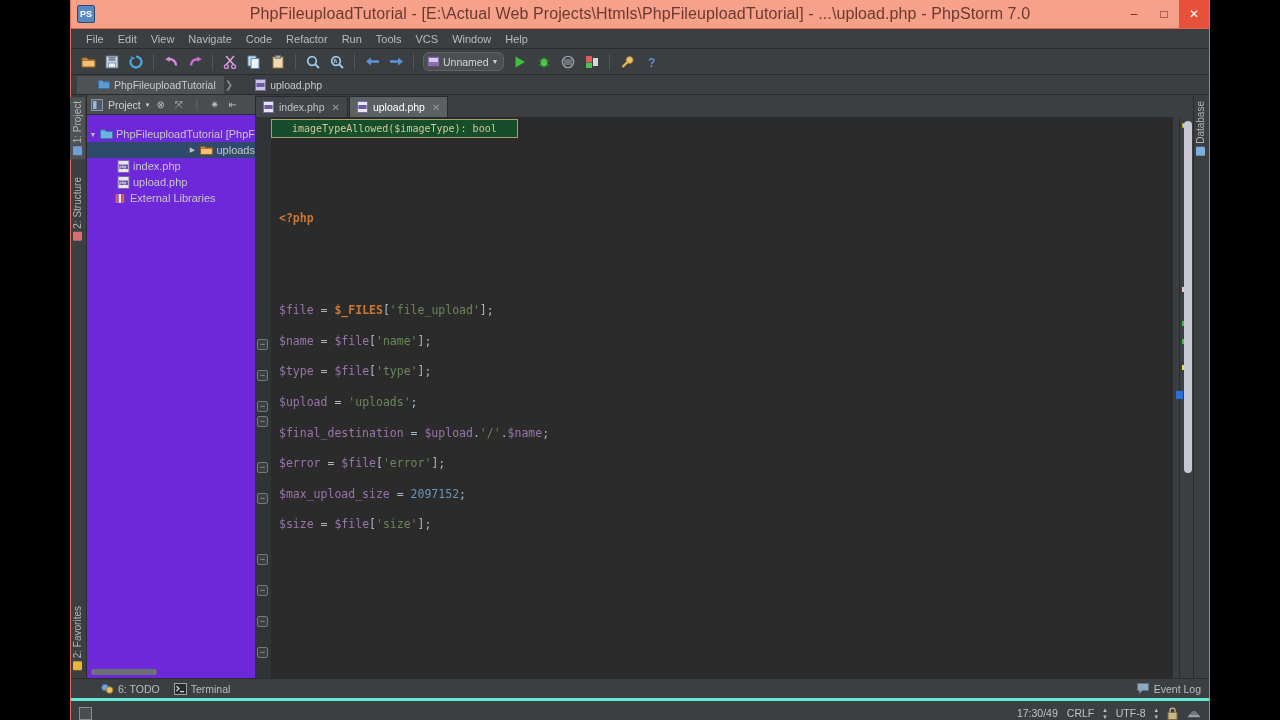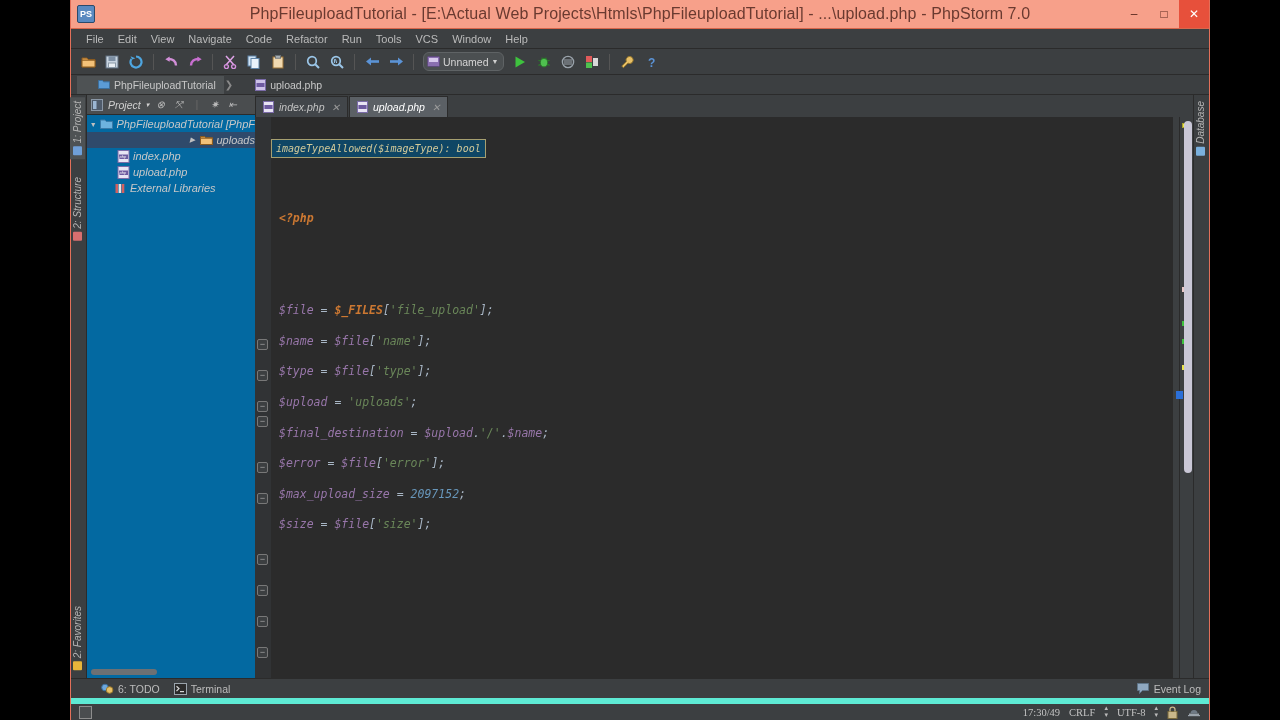"Project" .main { font-style: italic -> none }
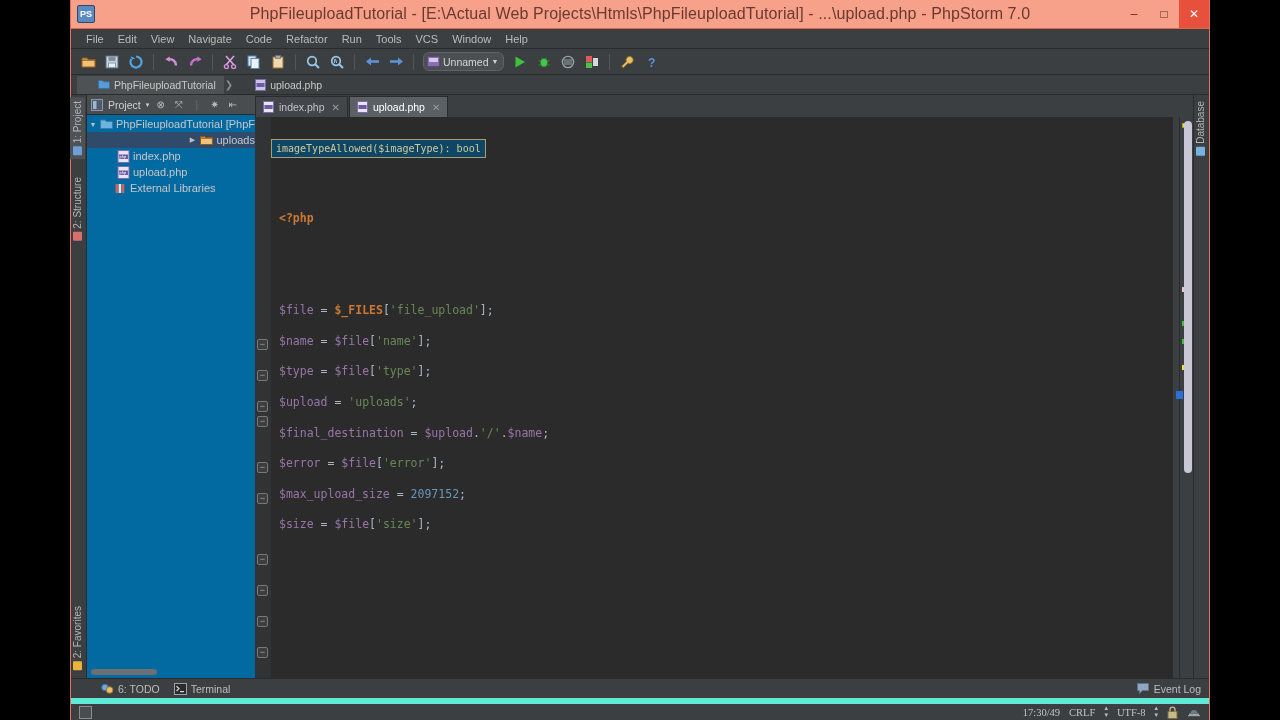"PhpFileuploadTutorial [PhpF" .proj-tree { background: #0369a1 -> #6d28d9; padding-top: 1px -> 11px }
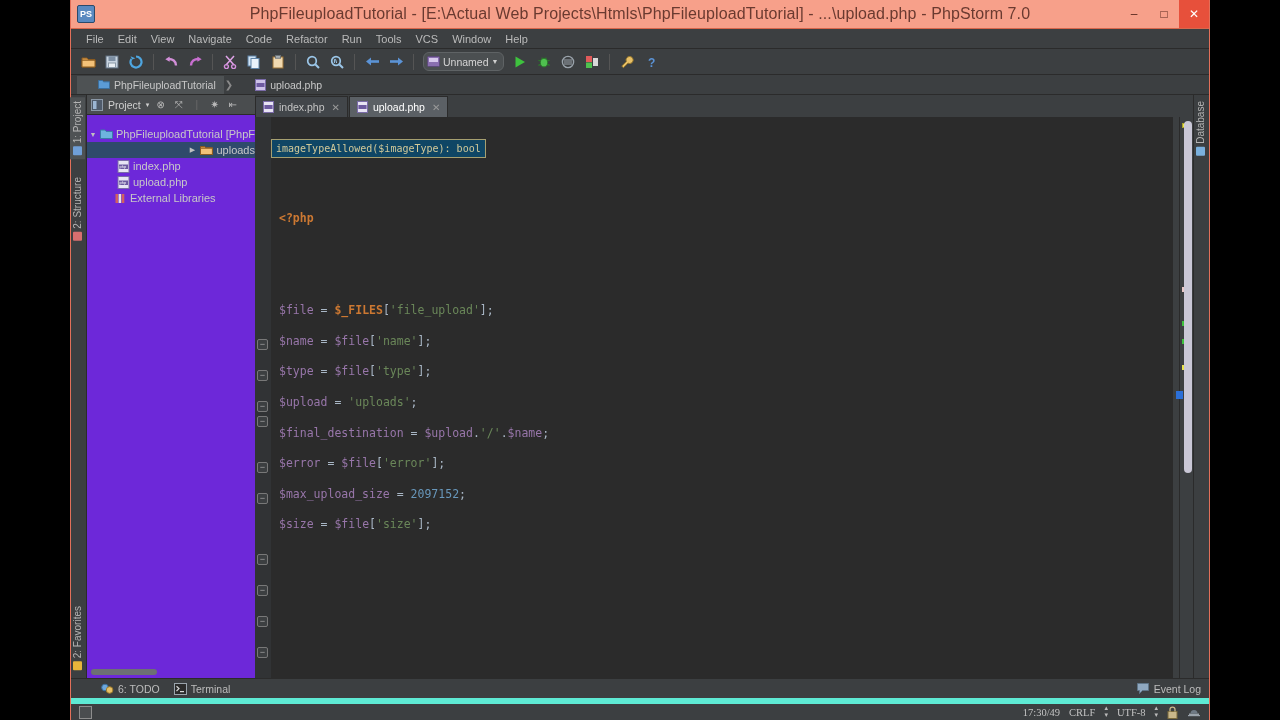"imageTypeAllowed($imageType): bool" .param-hint { background: #0c4a6e -> #14532d; margin-top: 20px -> none; padding: 1px 4px -> 1px 20px }
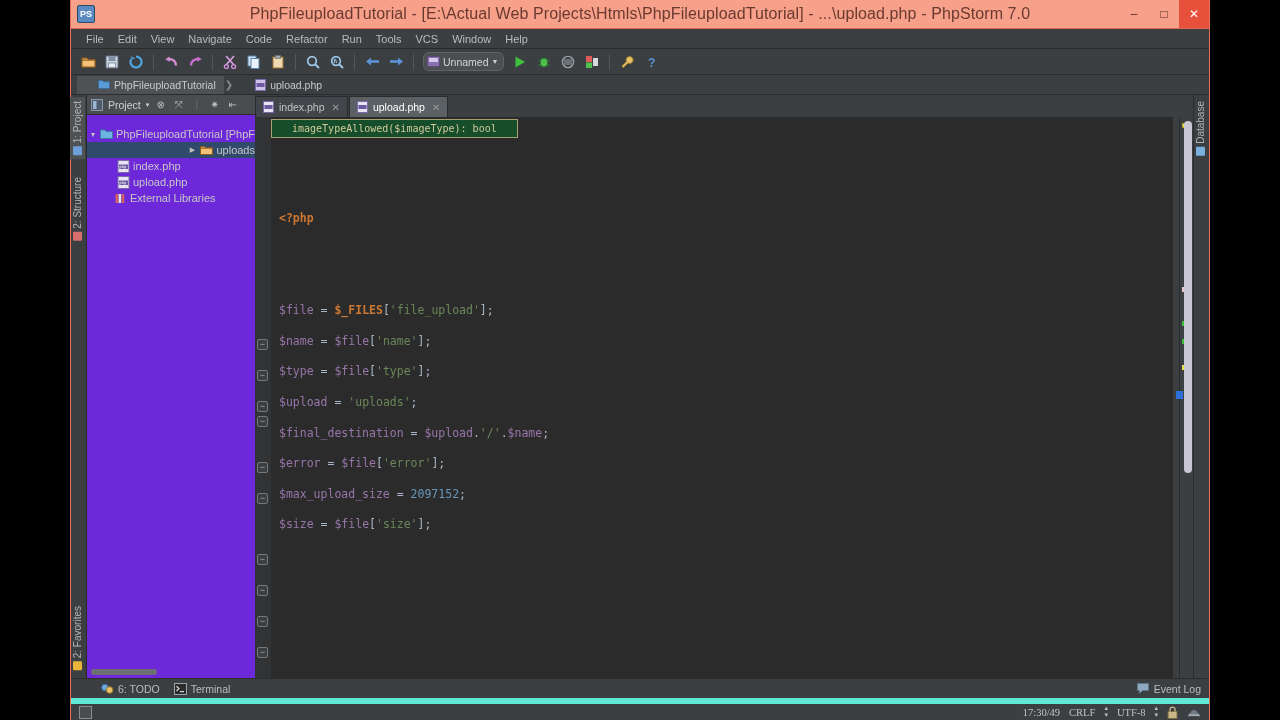"17:30/49" .statusbar { align-items: center -> flex-end; border-top: 6px solid #5eead4 -> 3px solid #5eead4; font-family: Liberation Serif, serif -> none }
